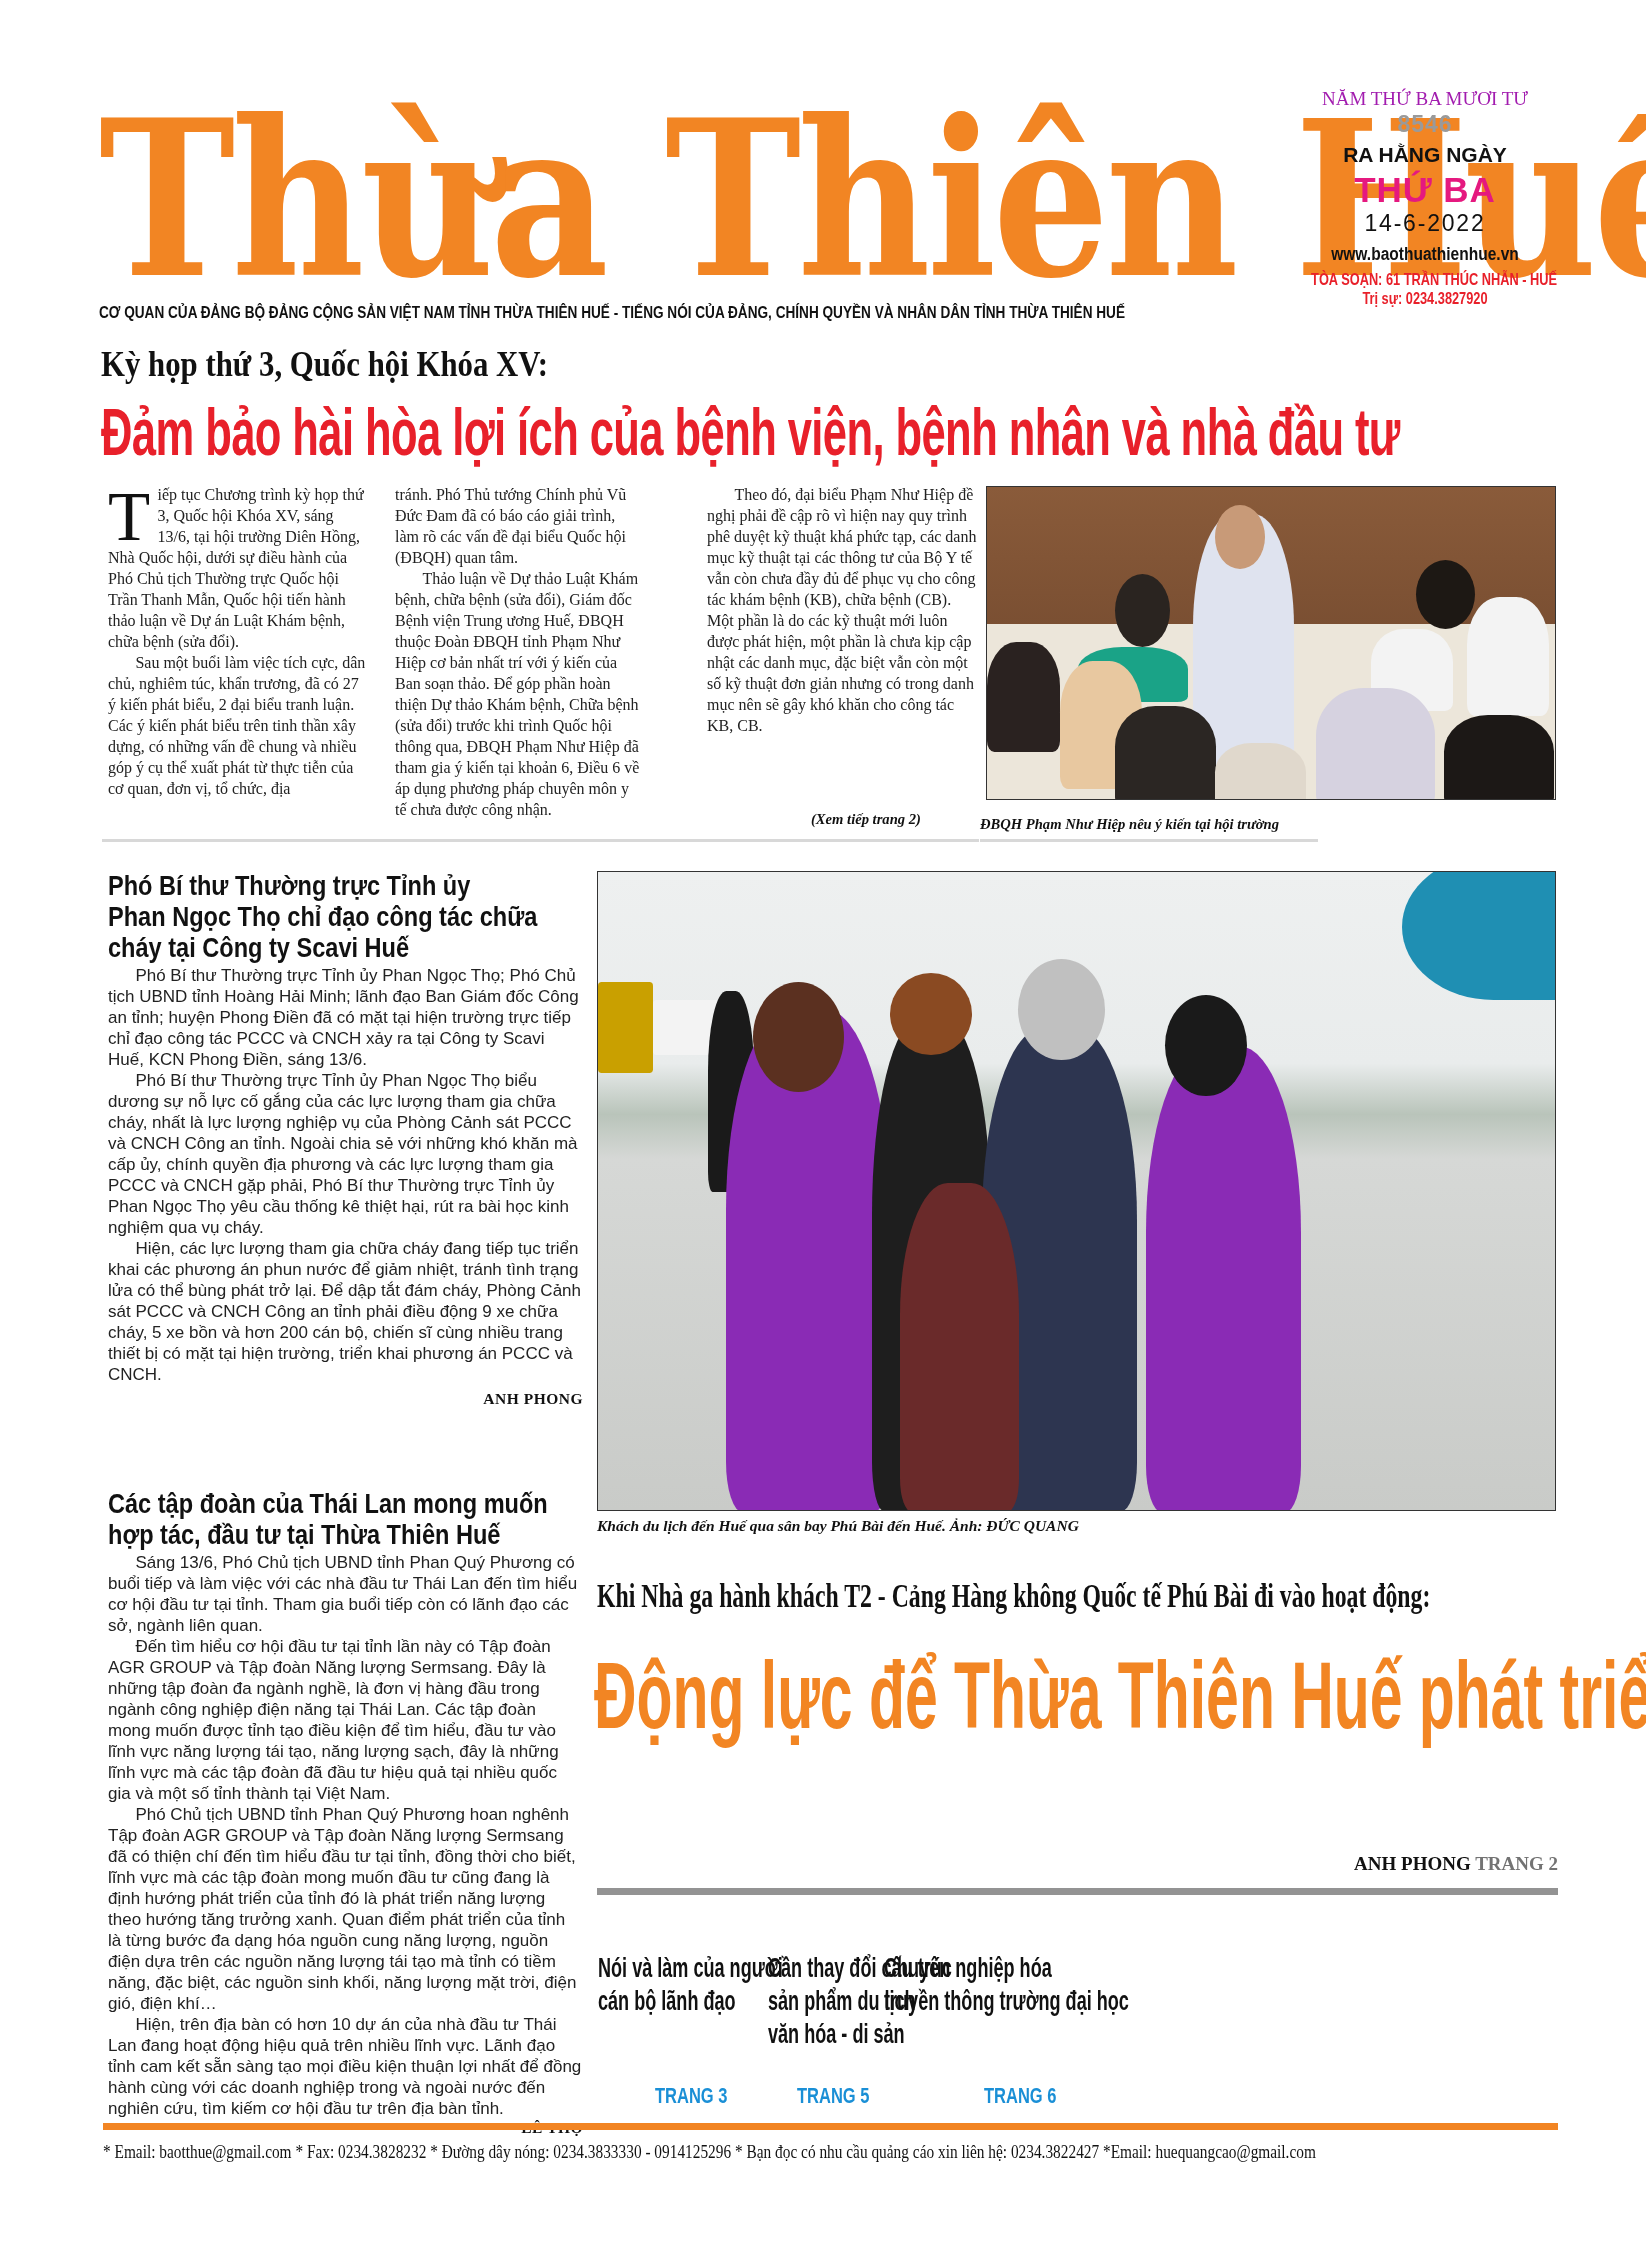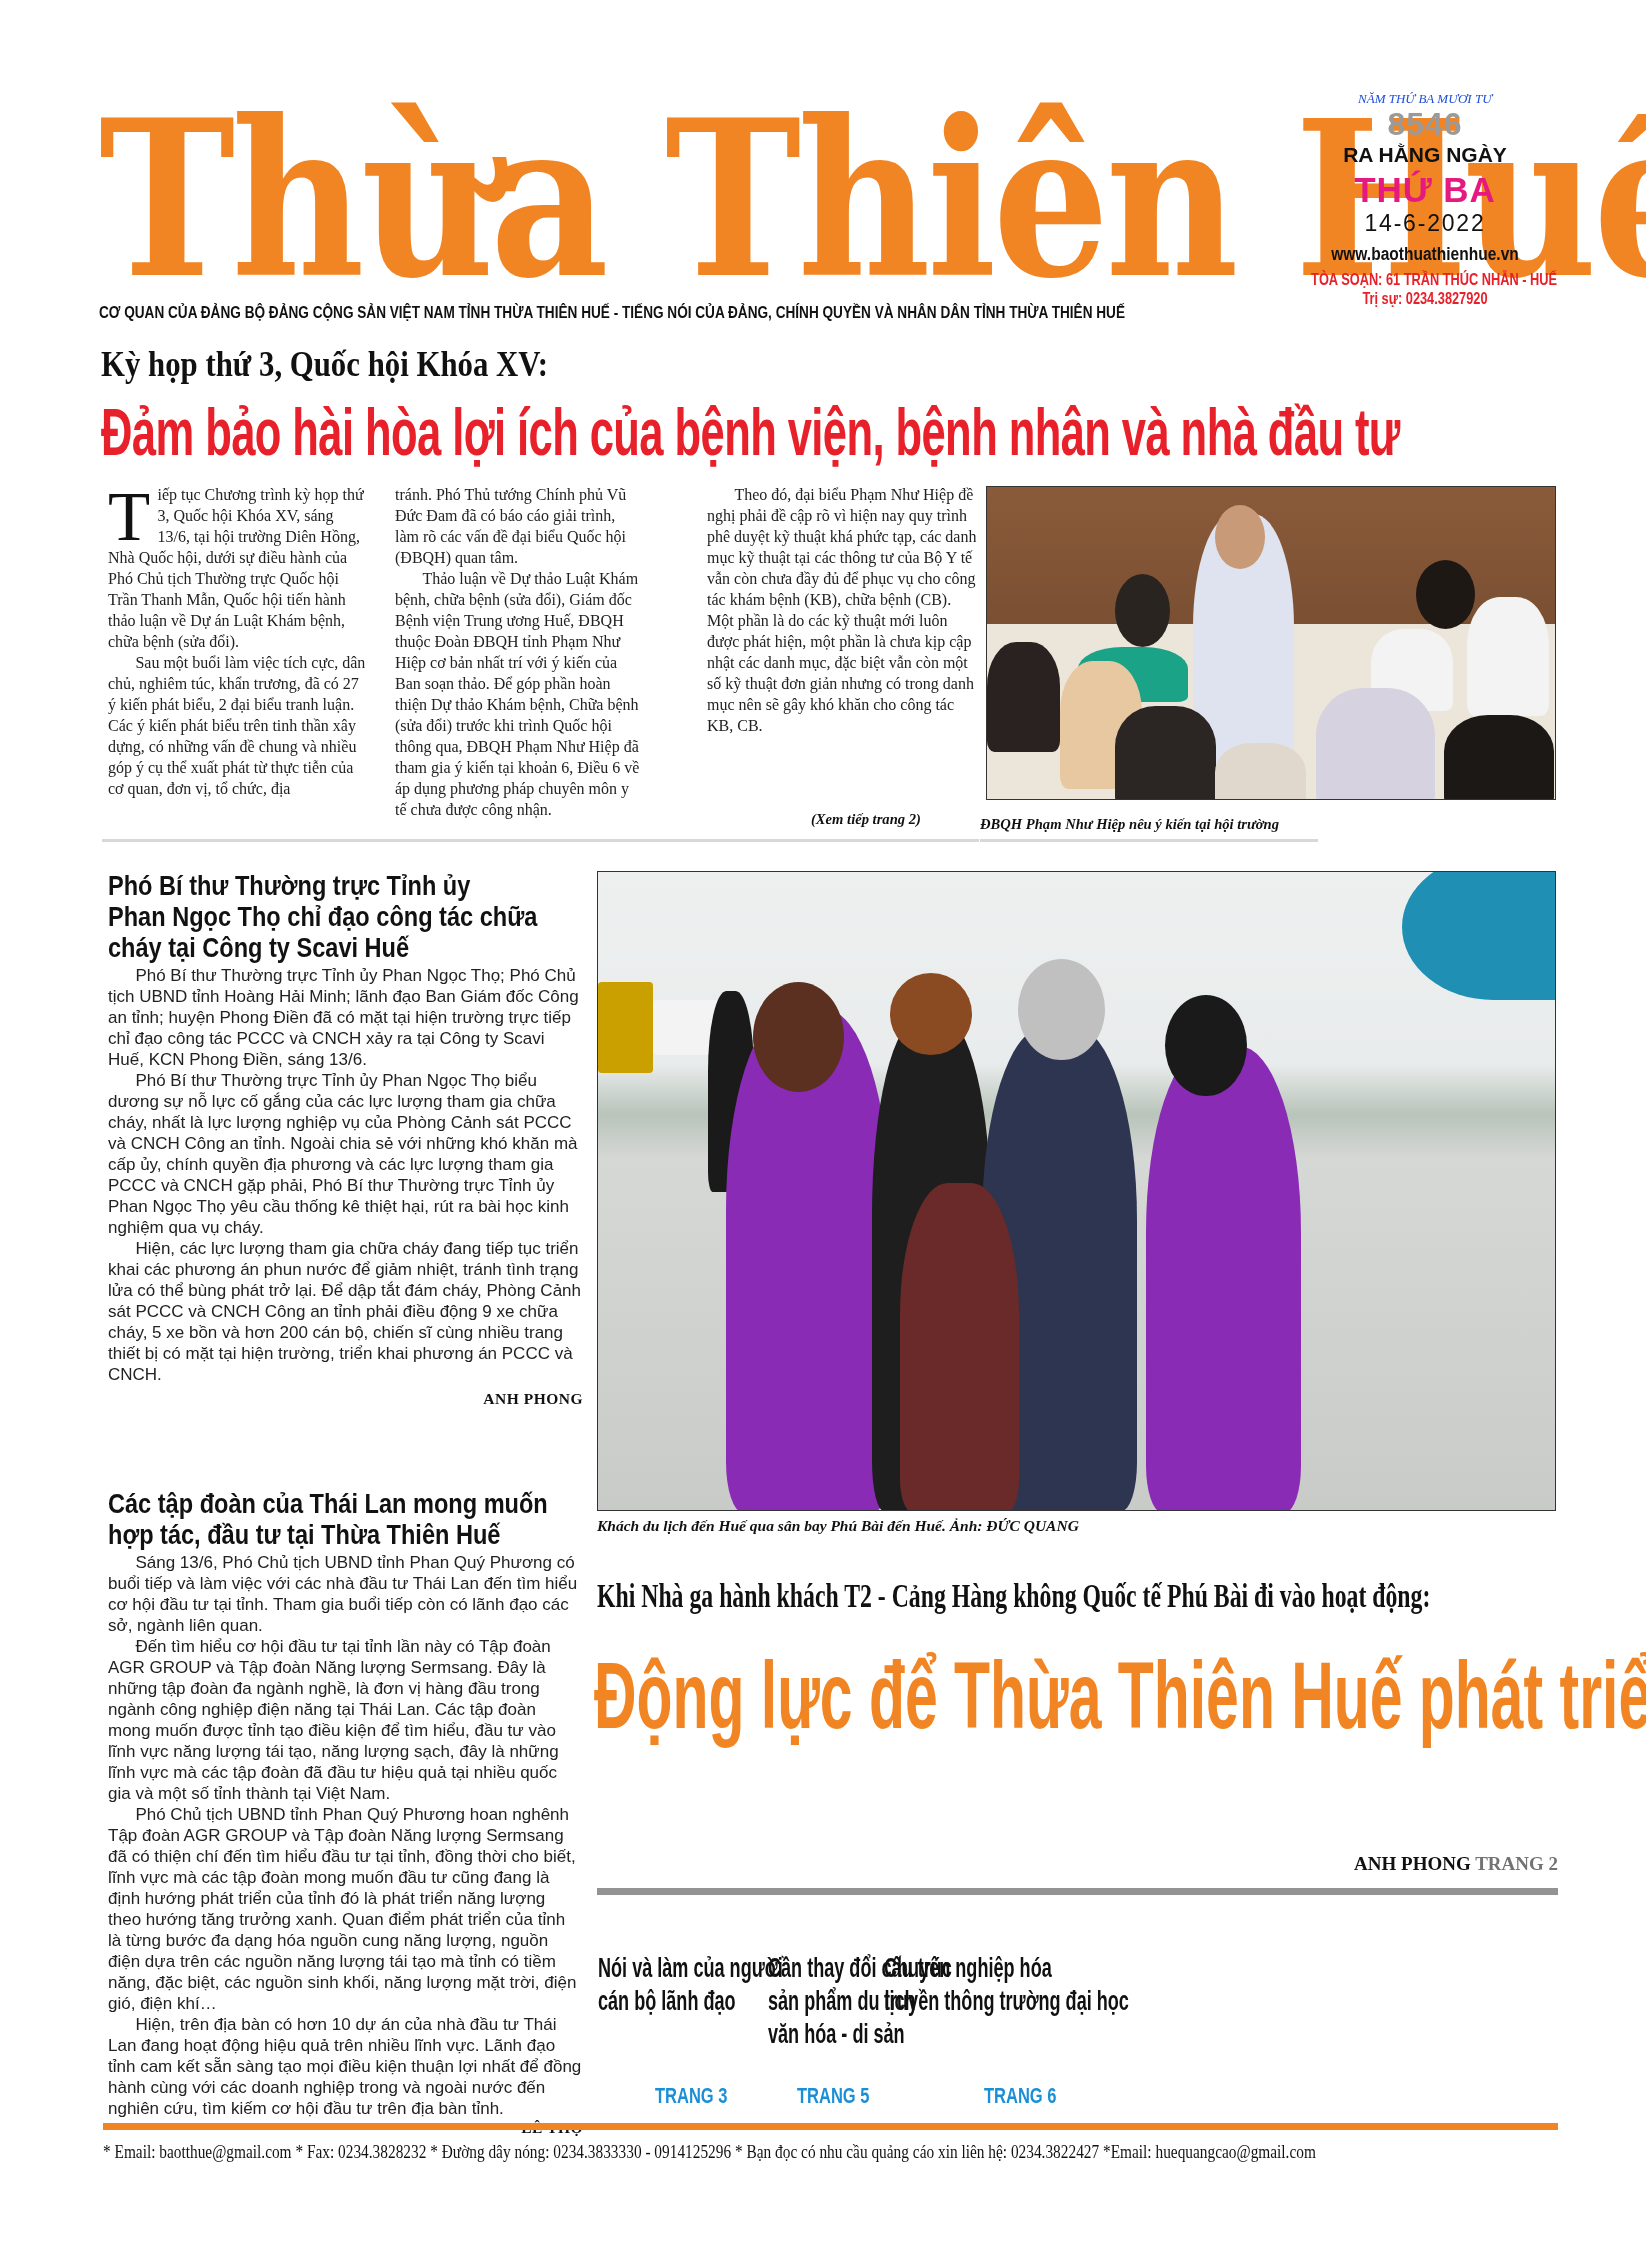"NĂM THỨ BA MƯƠI TƯ" .edition-year { color: #1d4ed8 -> #a21caf; font-size: 13px -> 19px; font-style: italic -> none }
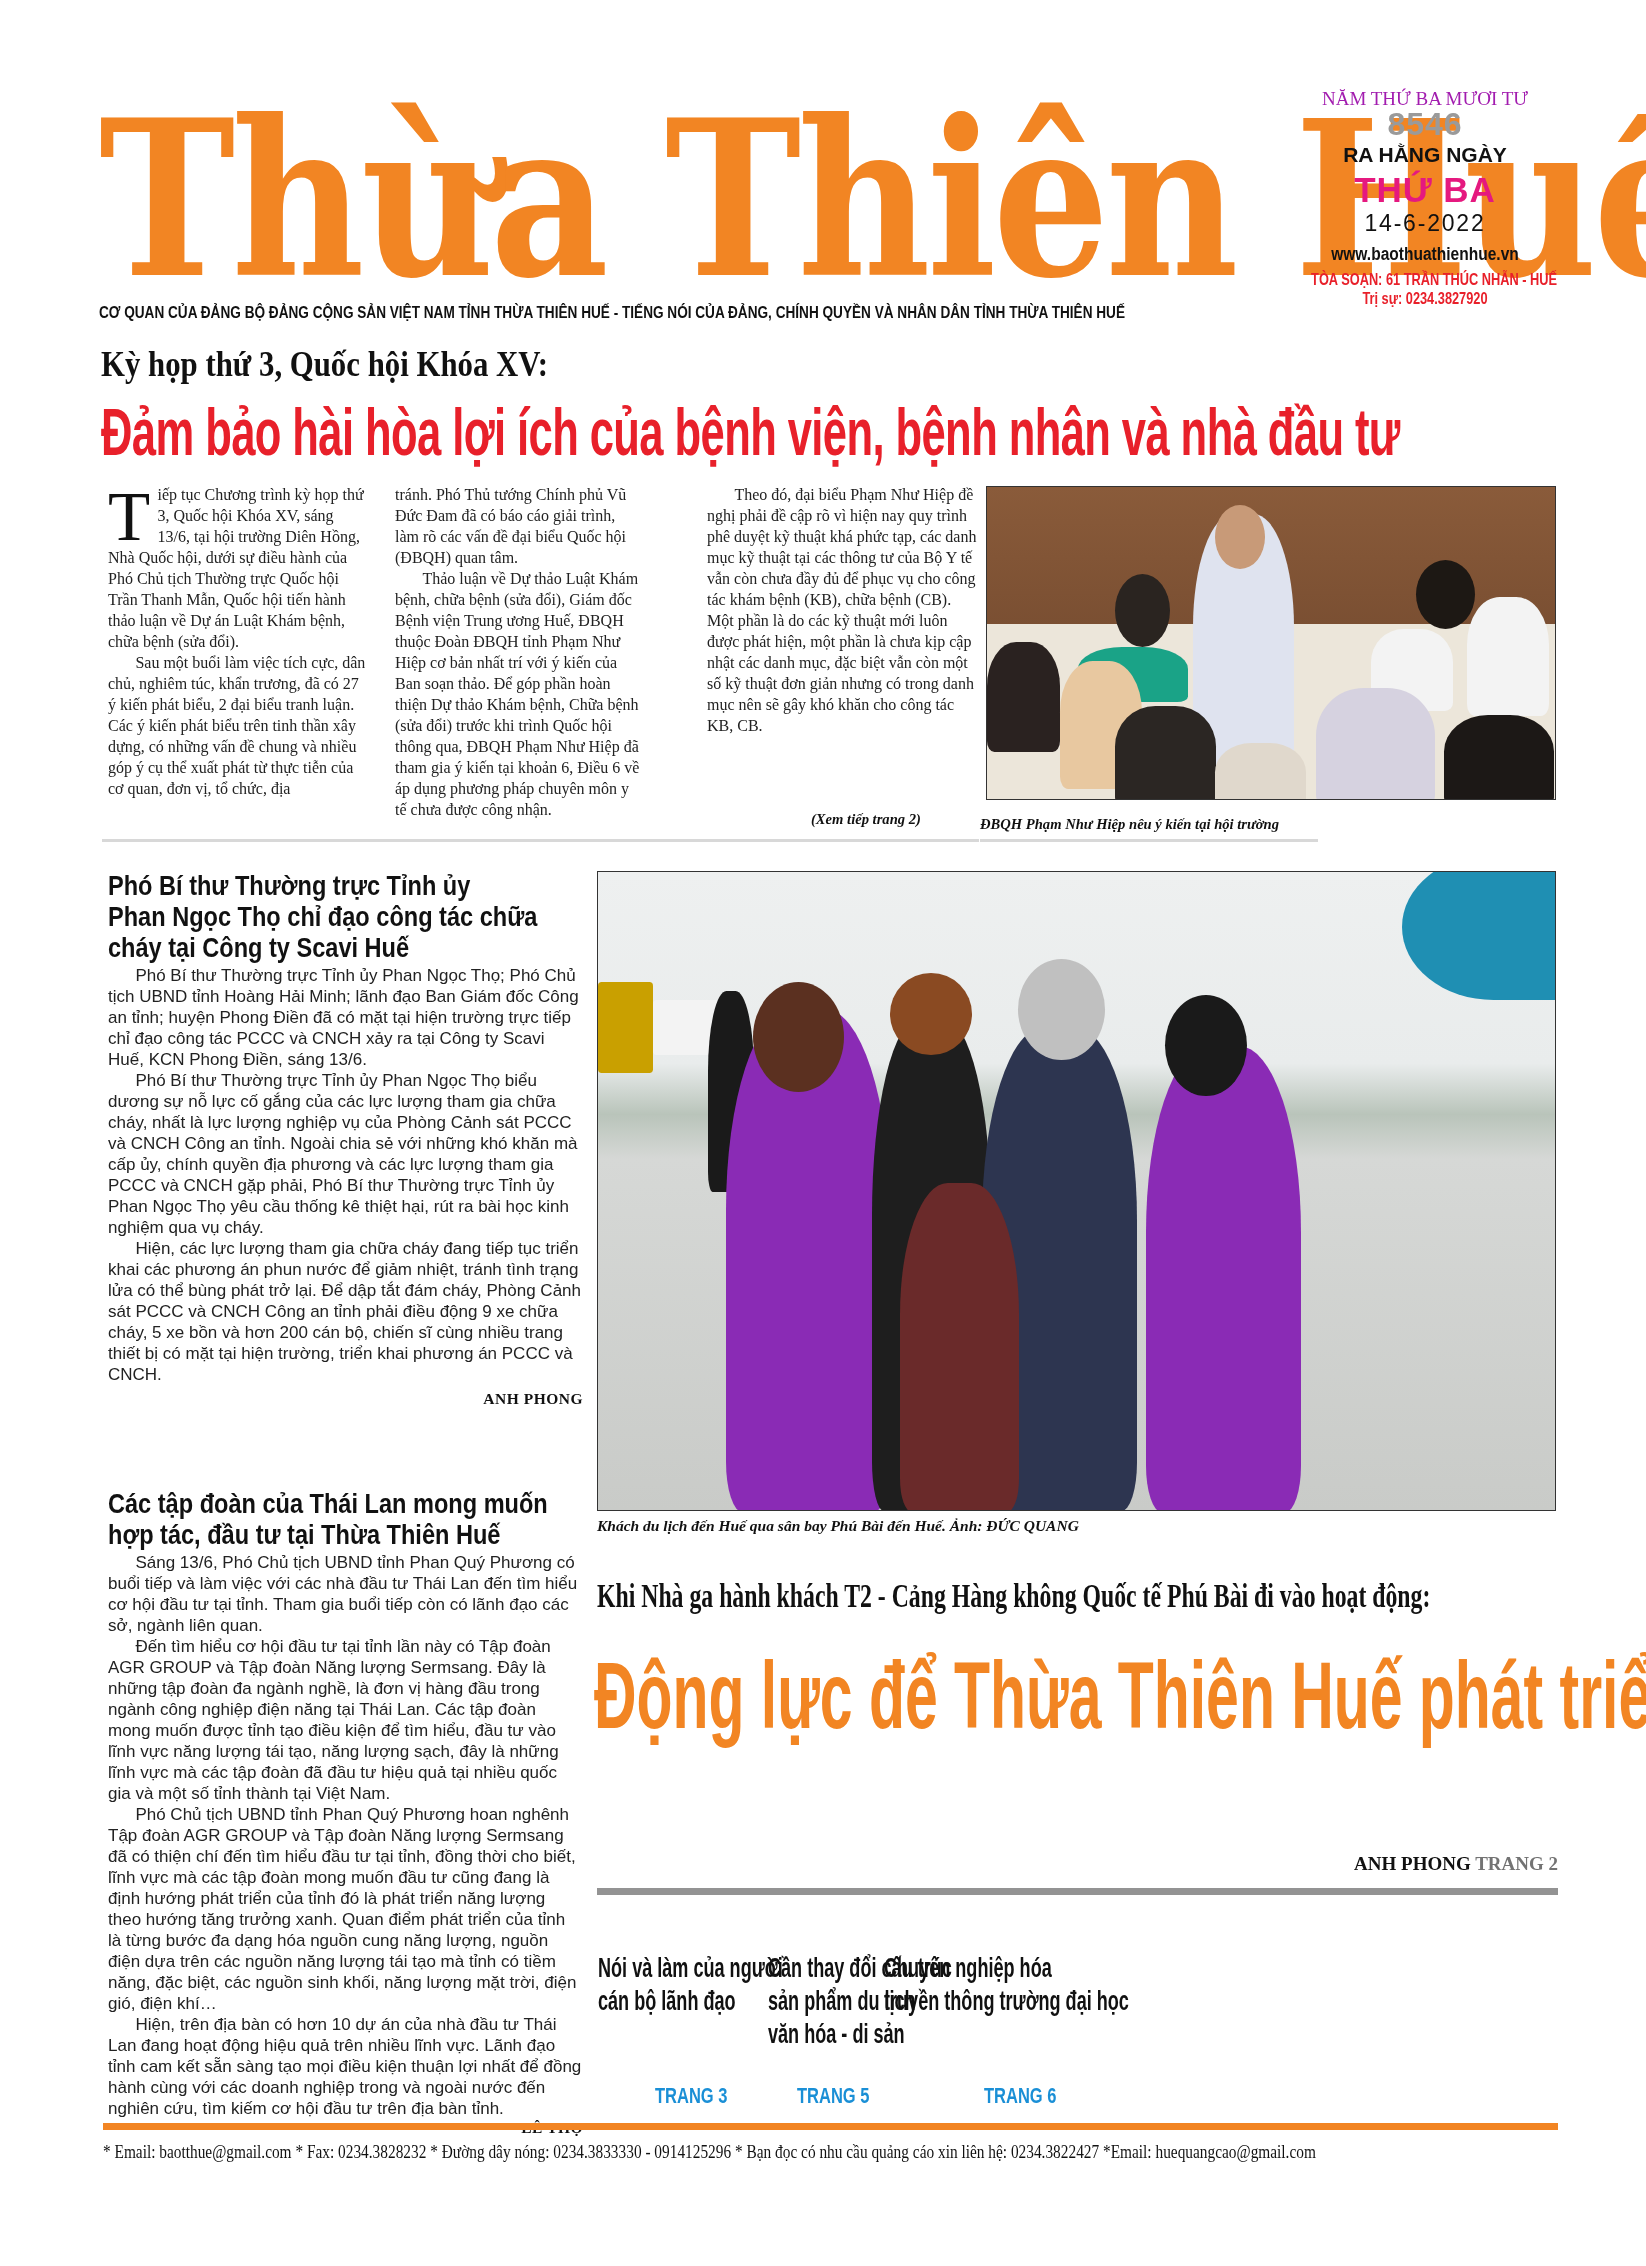"8546" .edition-number { font-size: 32px -> 23px }
